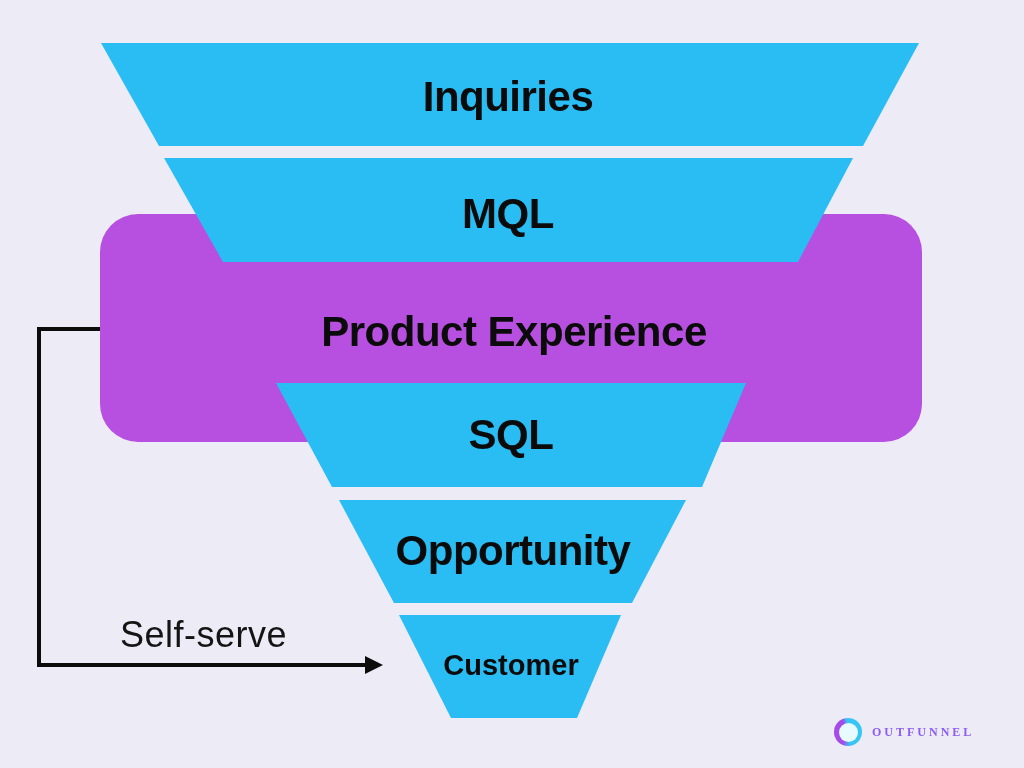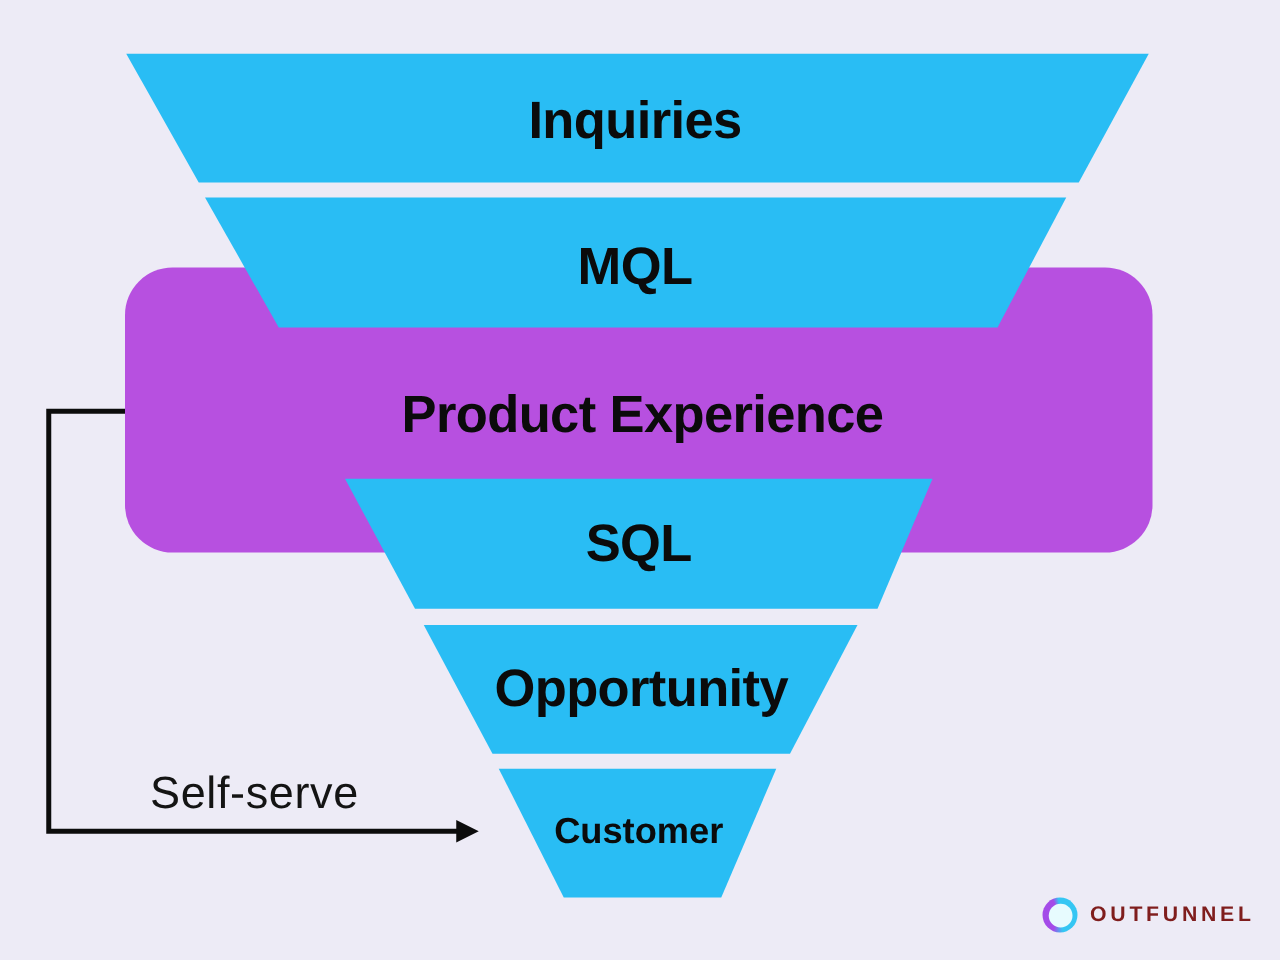"OUTFUNNEL" .logo-text { color: #7f1d1d -> #8b5cf6; font-family: Liberation Sans, sans-serif -> Liberation Serif, serif; font-size: 17px -> 12px }
